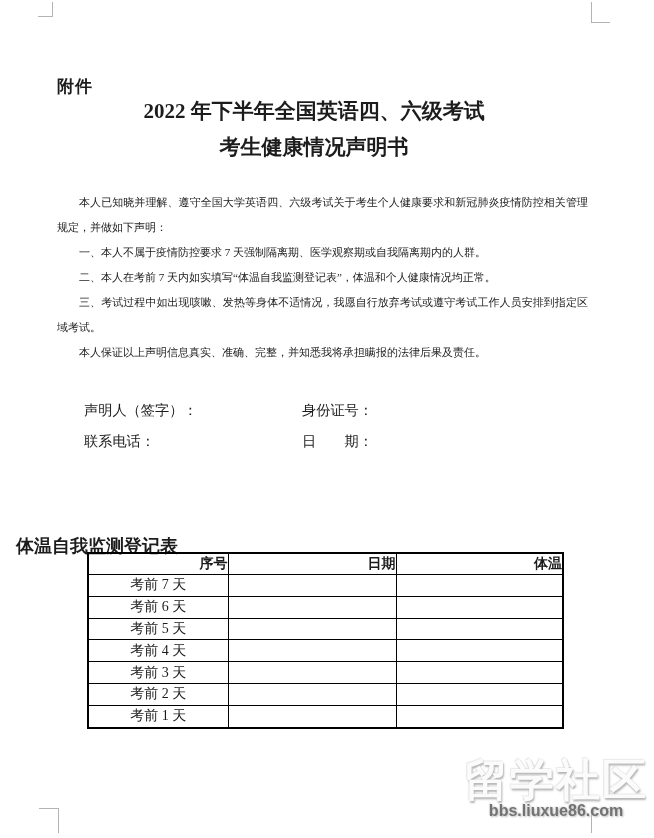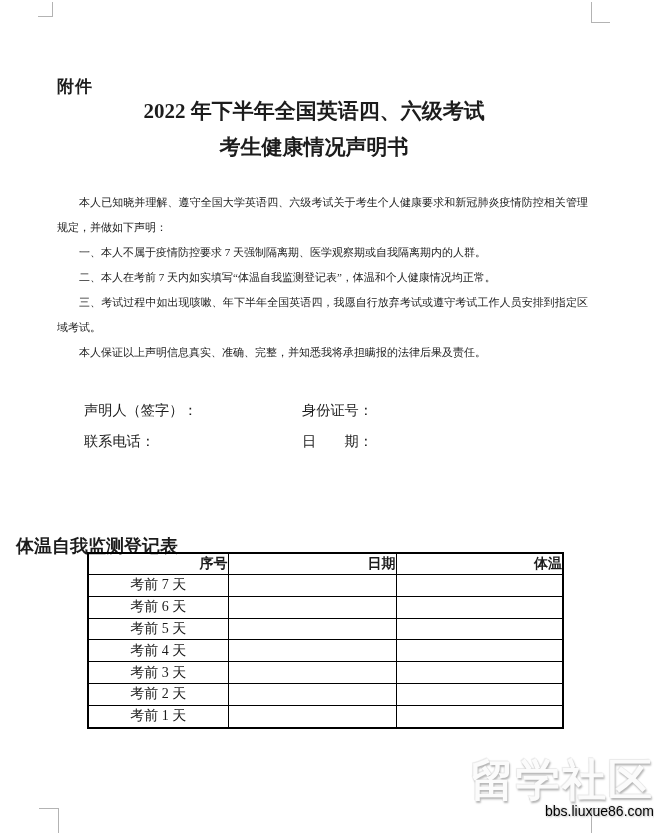"三、考试过程中如出现咳嗽、年下半年全国英语四，我愿自行放弃考试或遵守考试工作人员" p { text: 年下半年全国英语四 -> 发热等身体不适情况 }
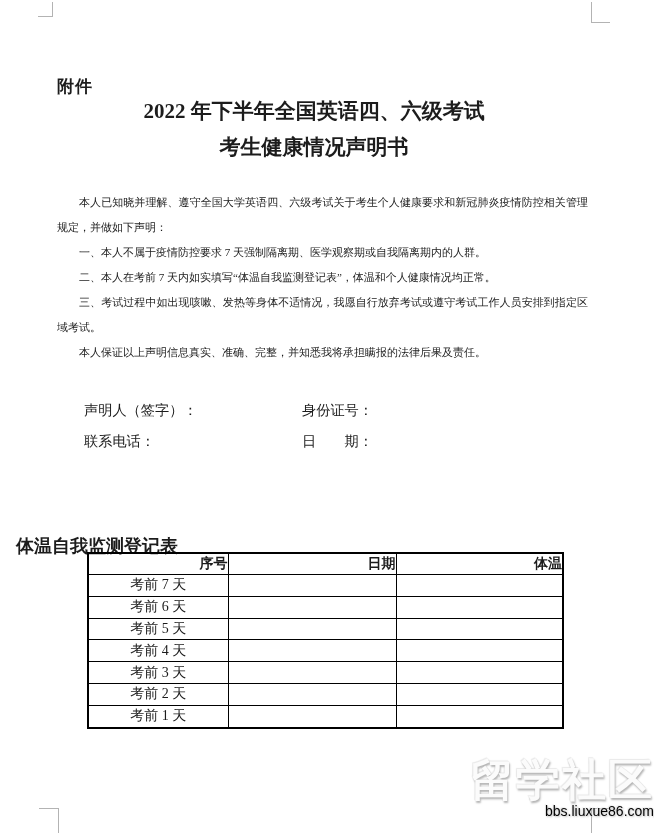"留学社区" .watermark { text-align: right -> center }
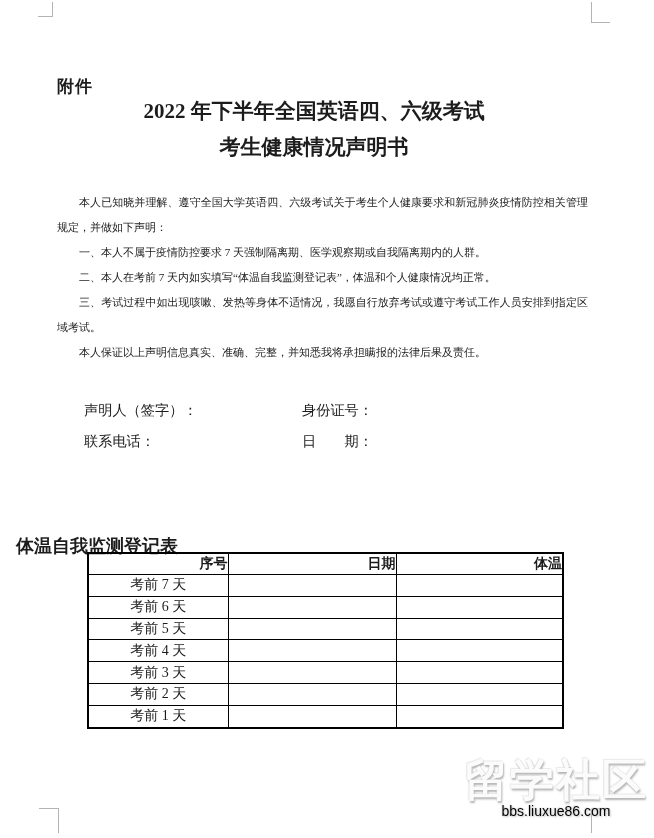"bbs.liuxue86.com" .wm-url { color: #000000 -> #737373; font-size: 14px -> 16px; font-weight: 400 -> 700 }
